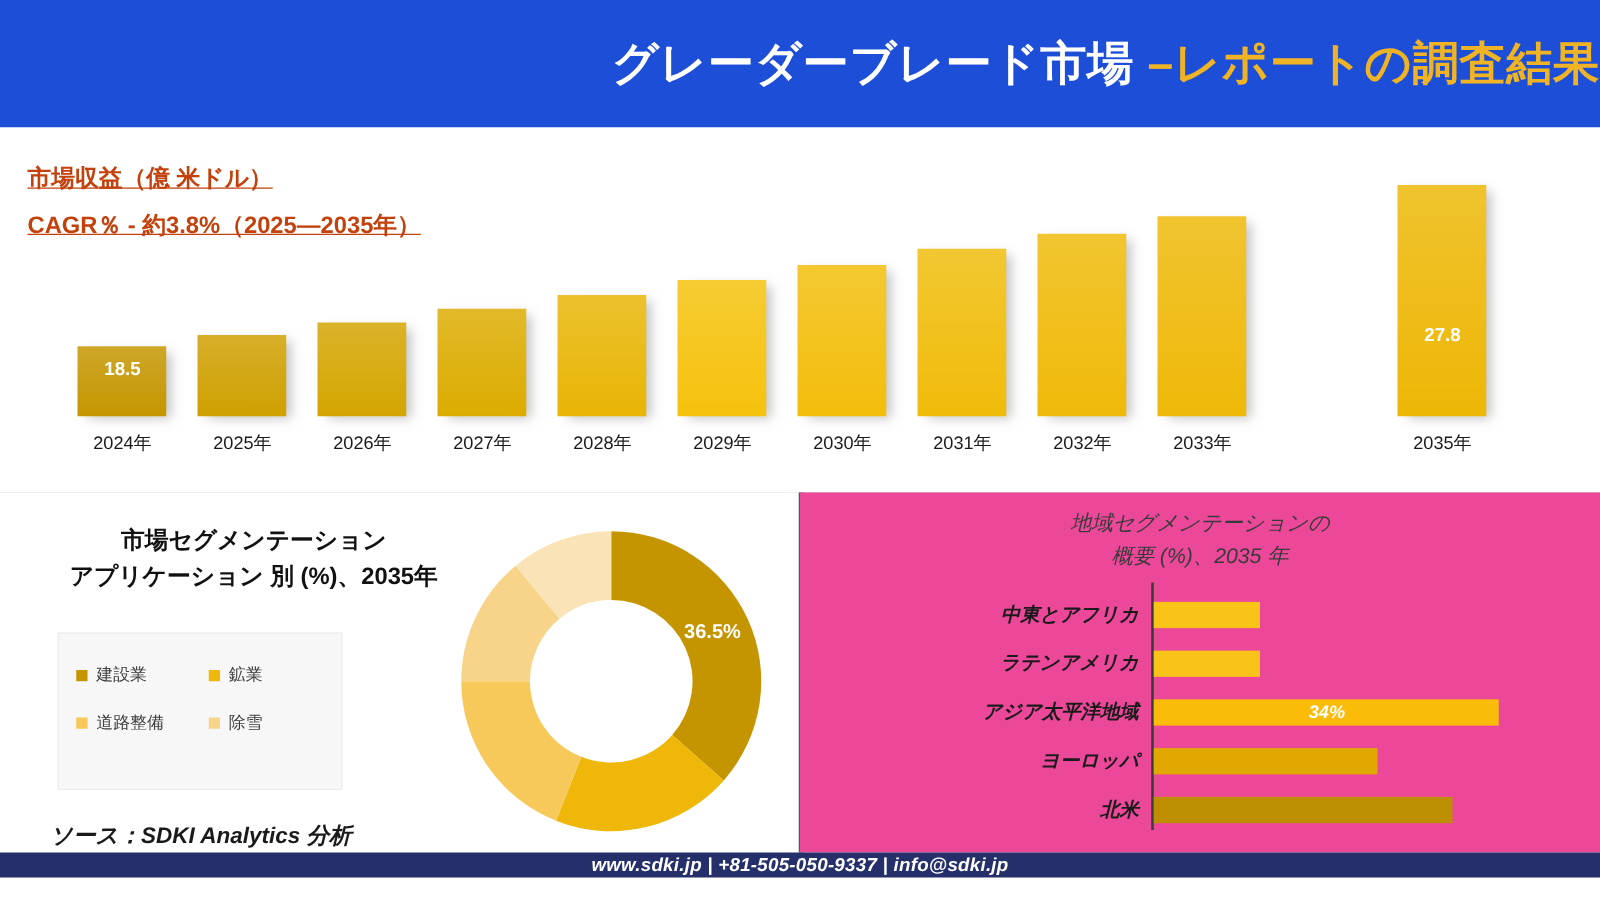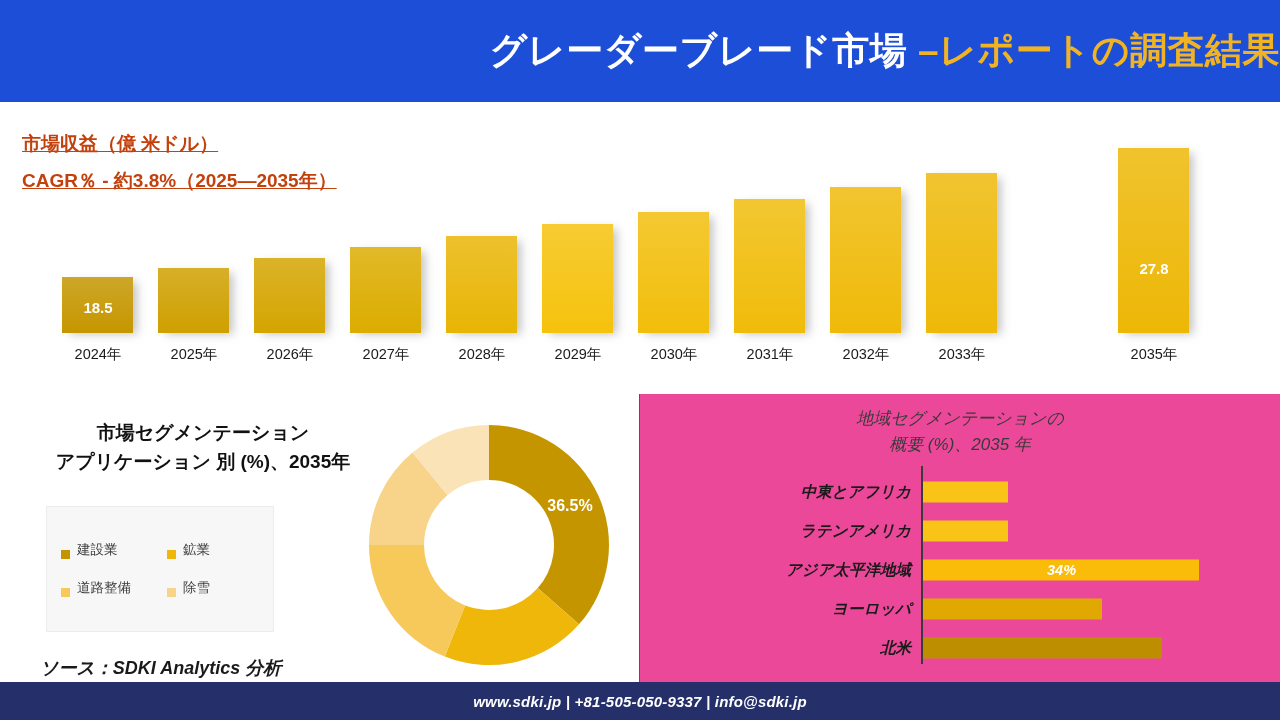"18.5" div.bar-value { bottom: 78px -> 90px }
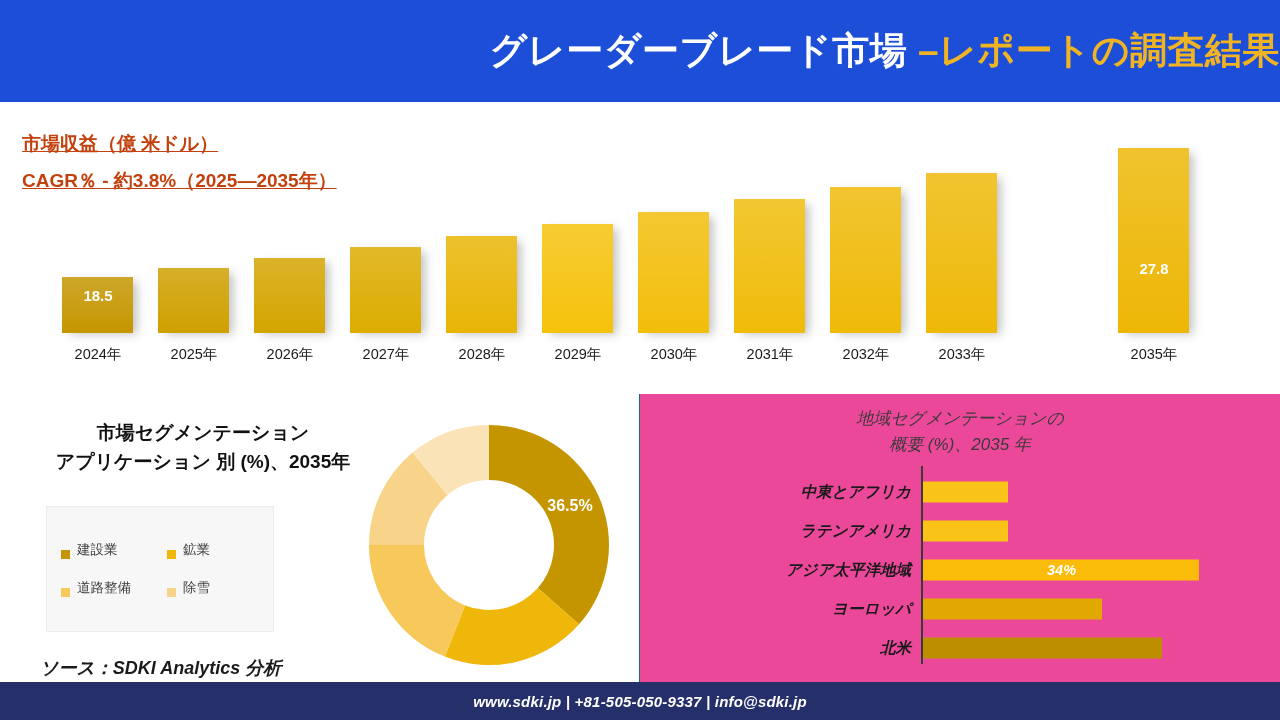"建設業" .legend-item { align-items: flex-end -> center }
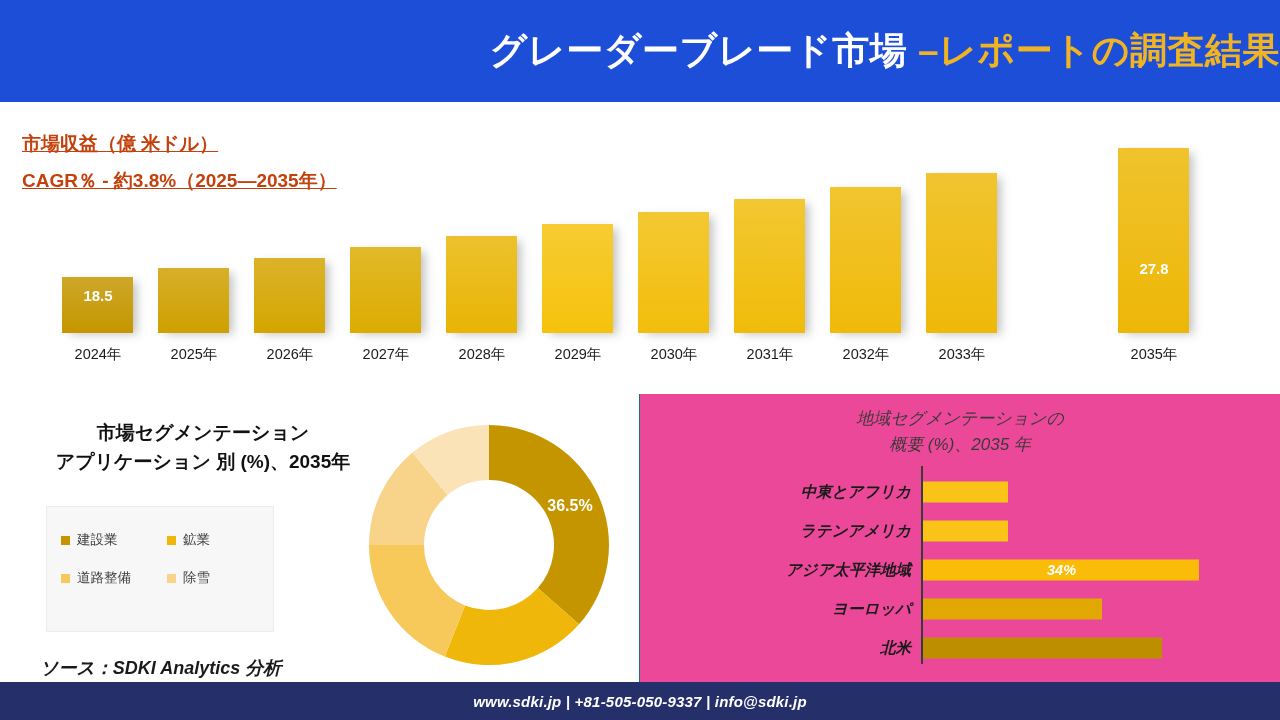"www.sdki.jp | +81-505-050-9337 |" .footer { height: 38px -> 20px }
